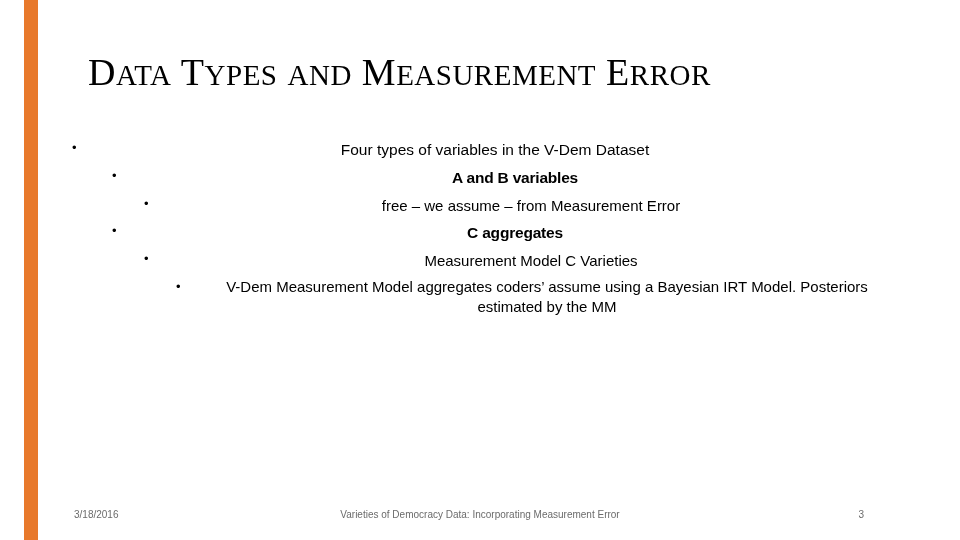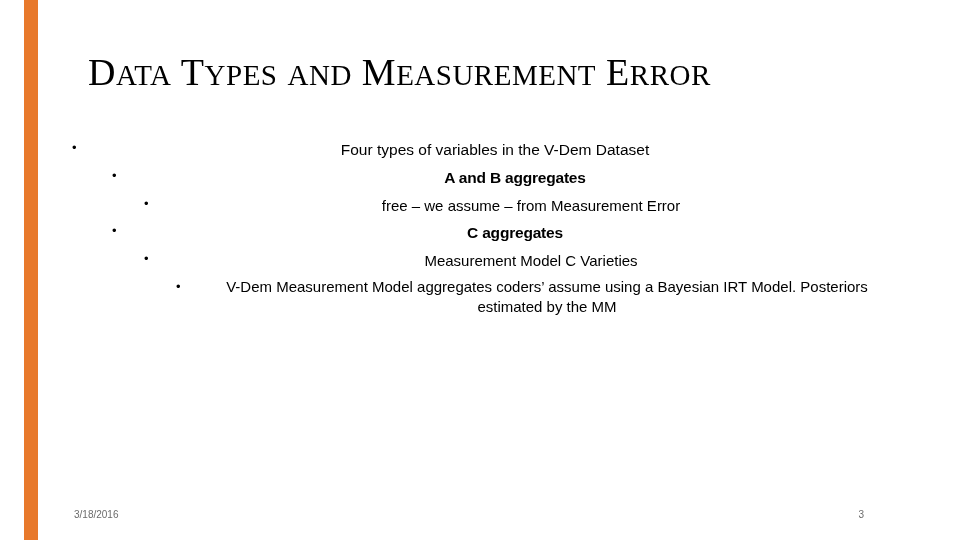"A and B aggregates" span.bullet-text { text: aggregates -> variables }
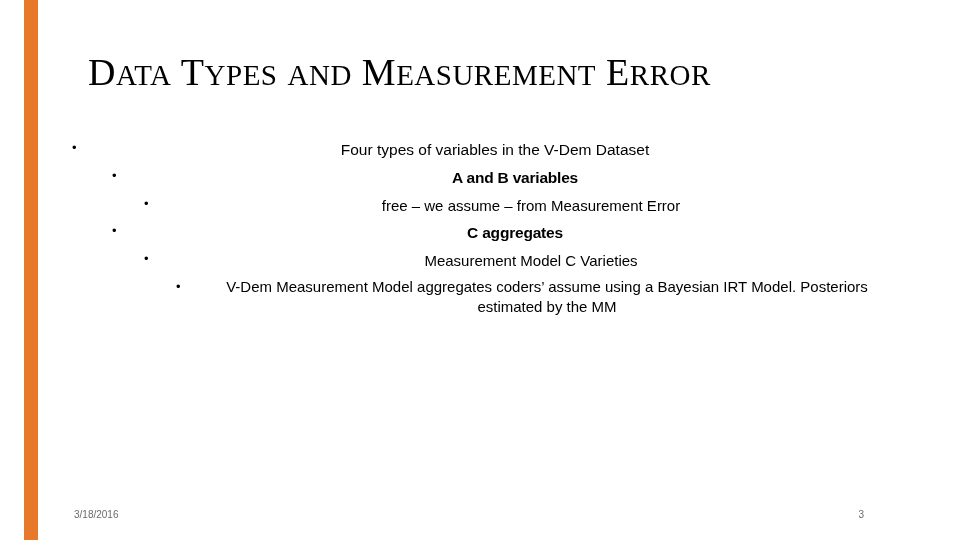"Varieties of Democracy Data:" span.footer-center { html: none -> <span>Varieties of Democracy Data: Incorporating Measurement Error</span> }
